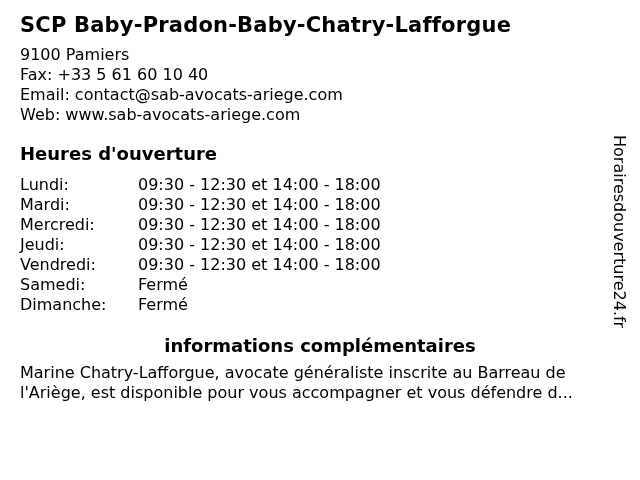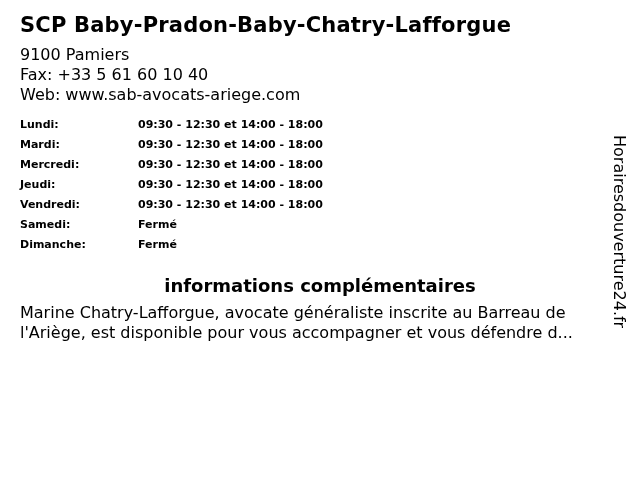"Email: contact@sab-avocats-ariege.com" div { html: none -> <div>Email: contact@sab-avocats-ariege.com</div> }
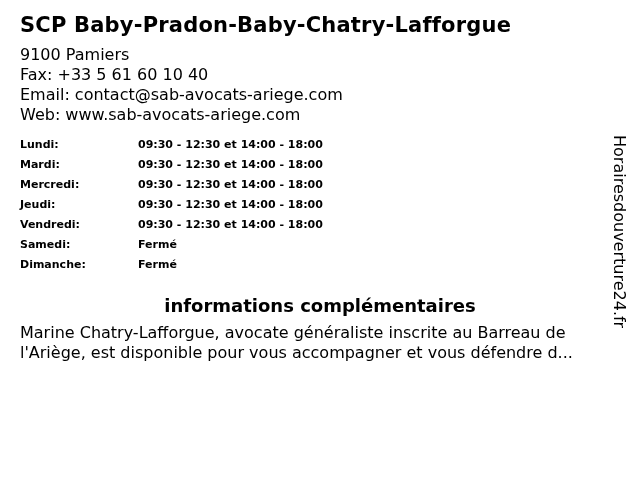"Heures d'ouverture" h2.section-heading { html: none -> <h2>Heures d'ouverture</h2> }
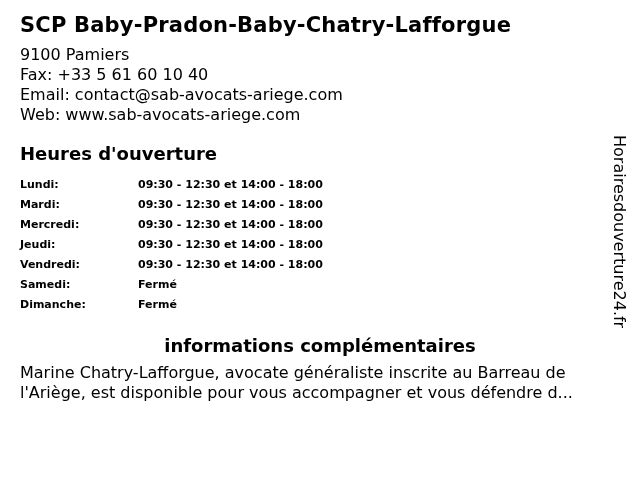"Lundi:" .hours-table { font-size: 11px -> 16px; font-weight: bold -> none }
